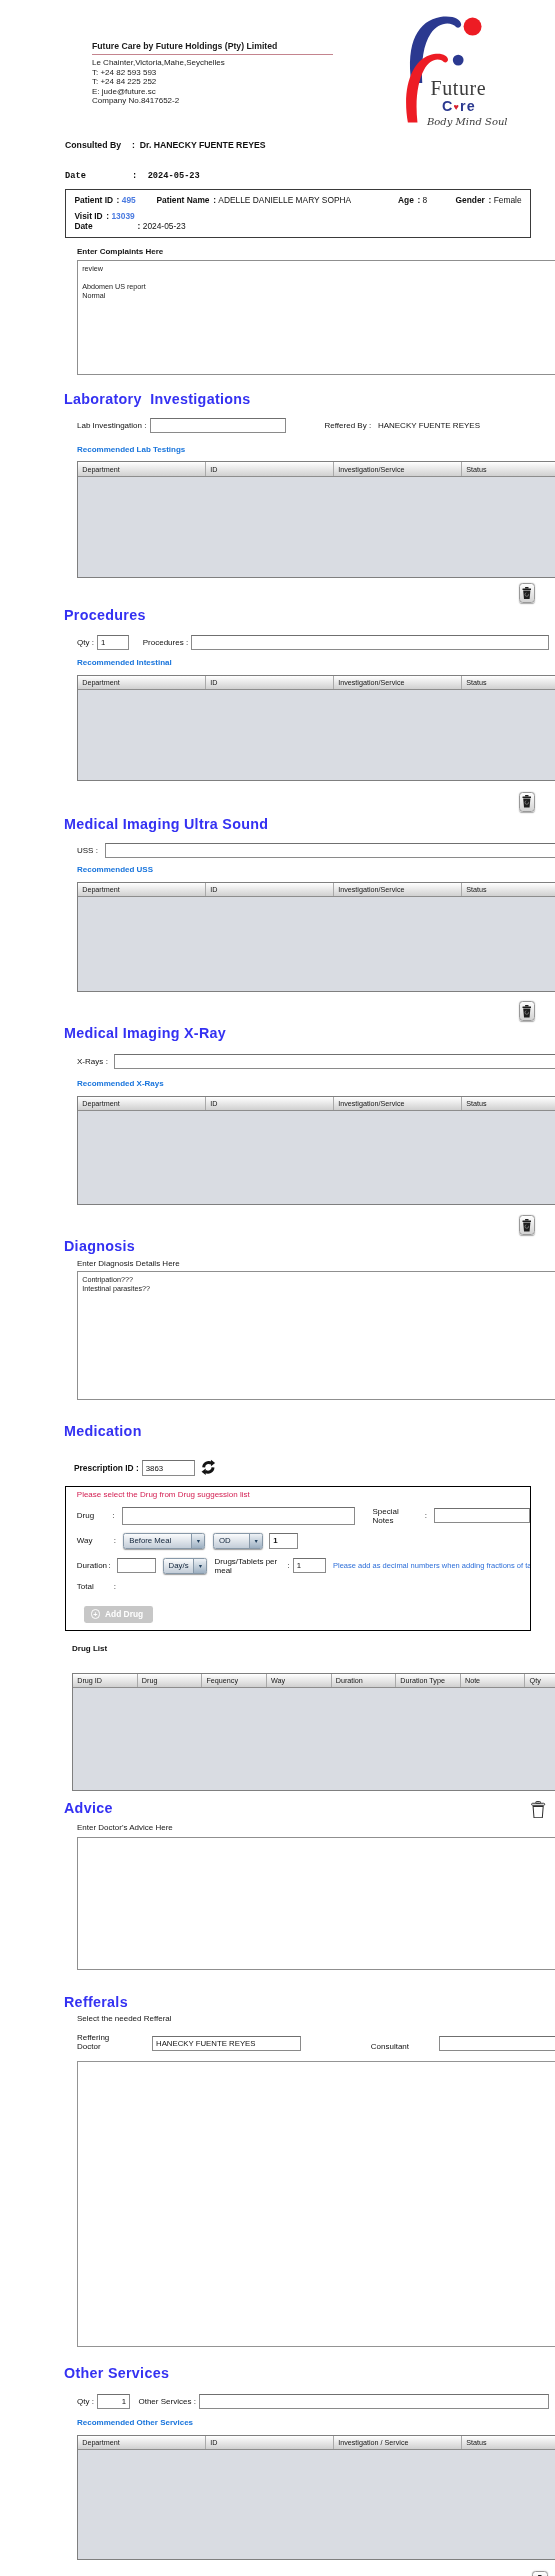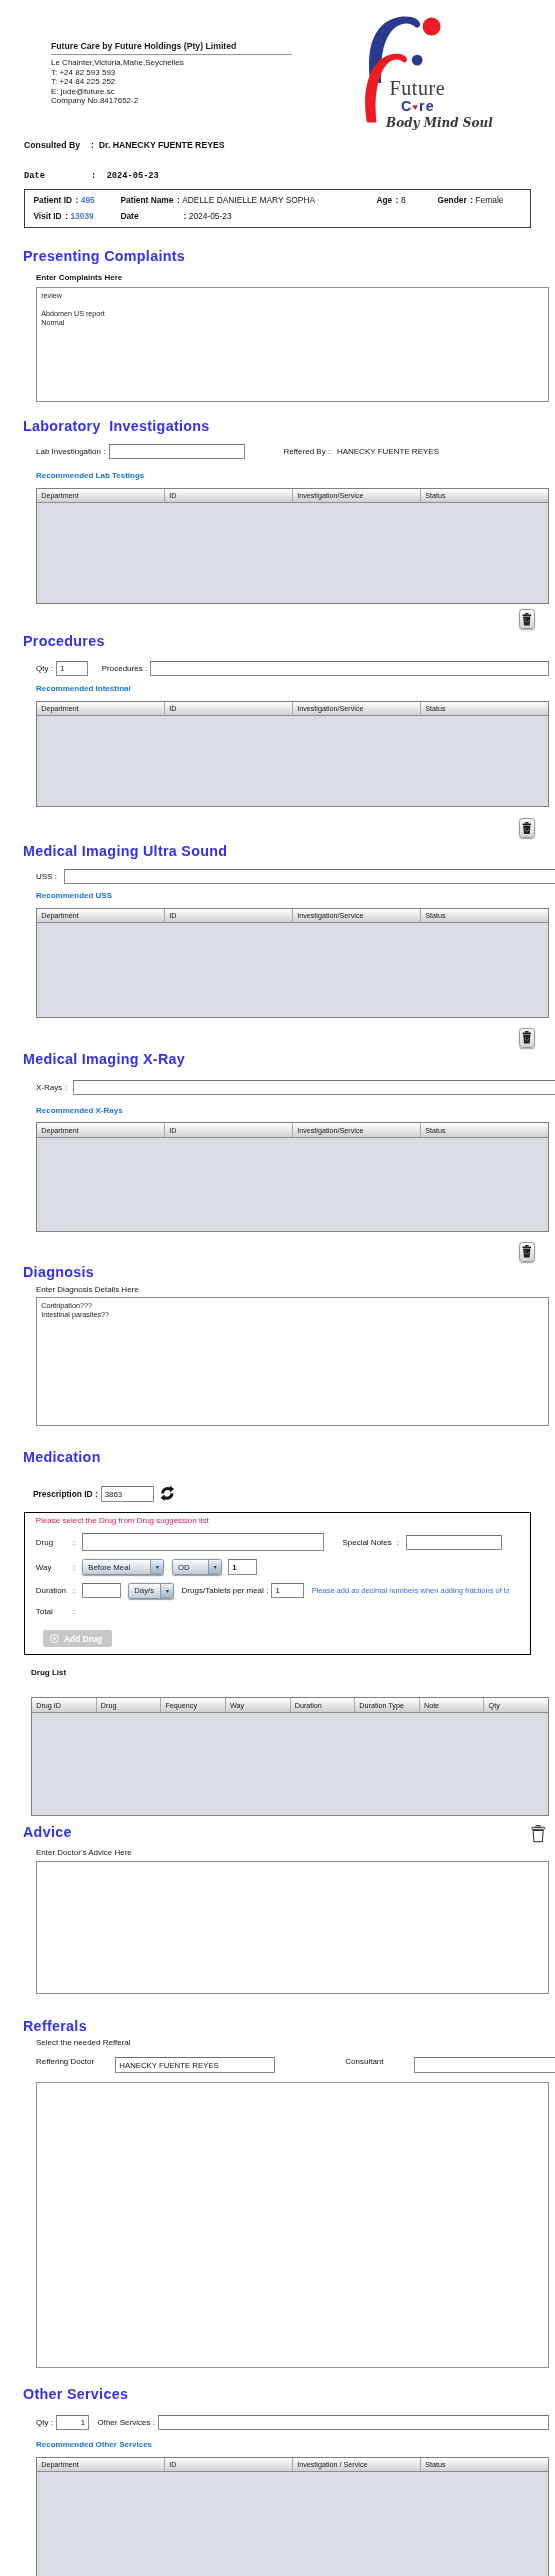"Future Care by Future Holdings" .page { padding-left: none -> 41px }
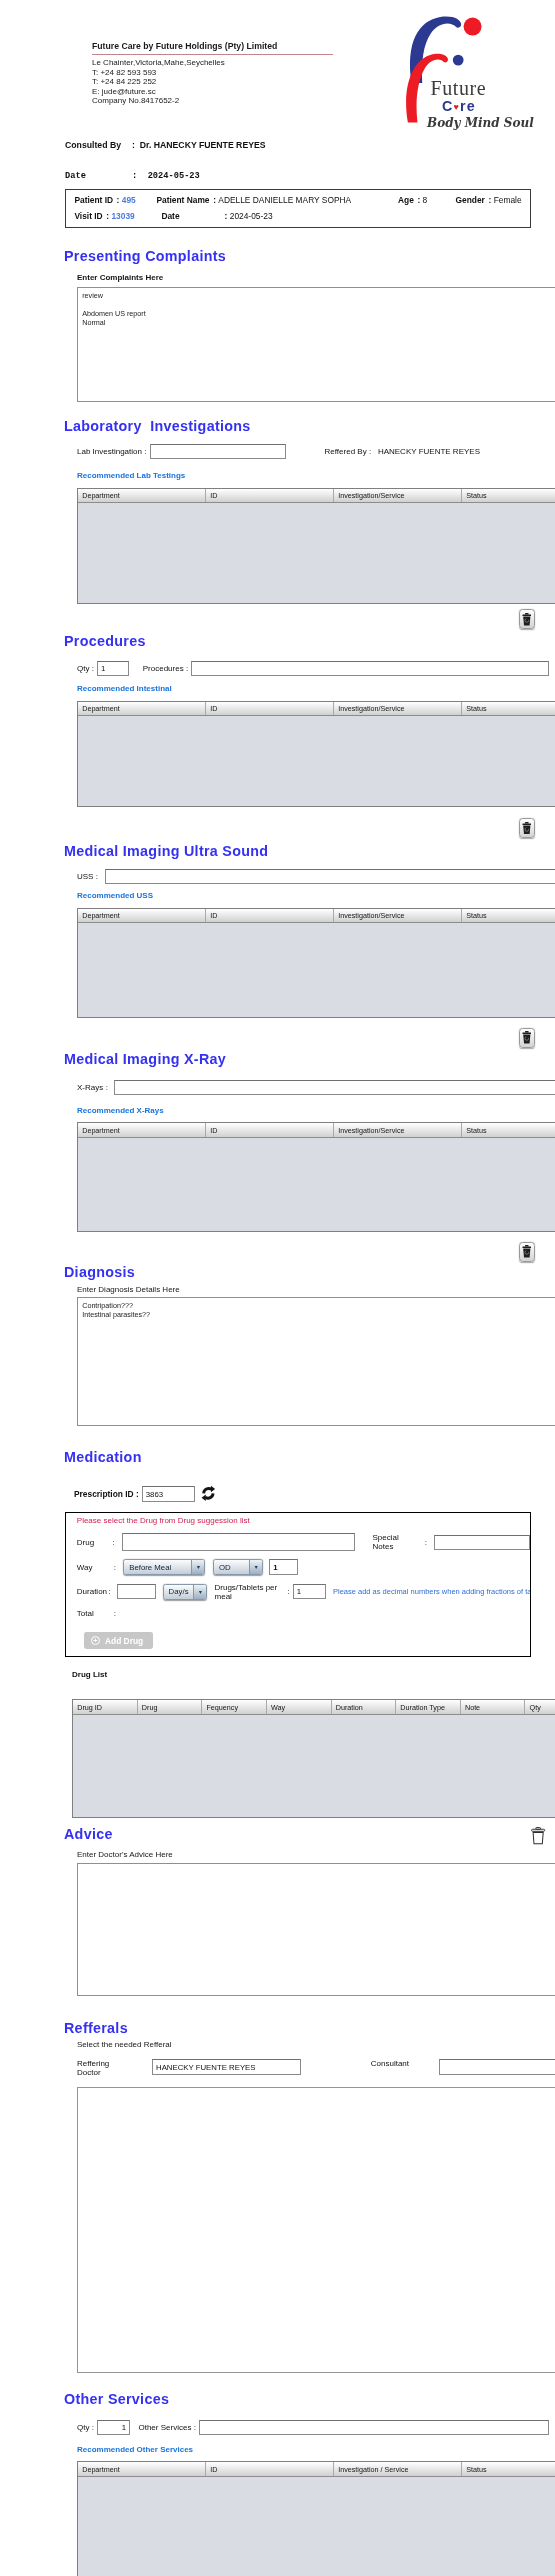"Body Mind Soul" .logo-tagline { font-size: 12px -> 10px; font-weight: bold -> none }
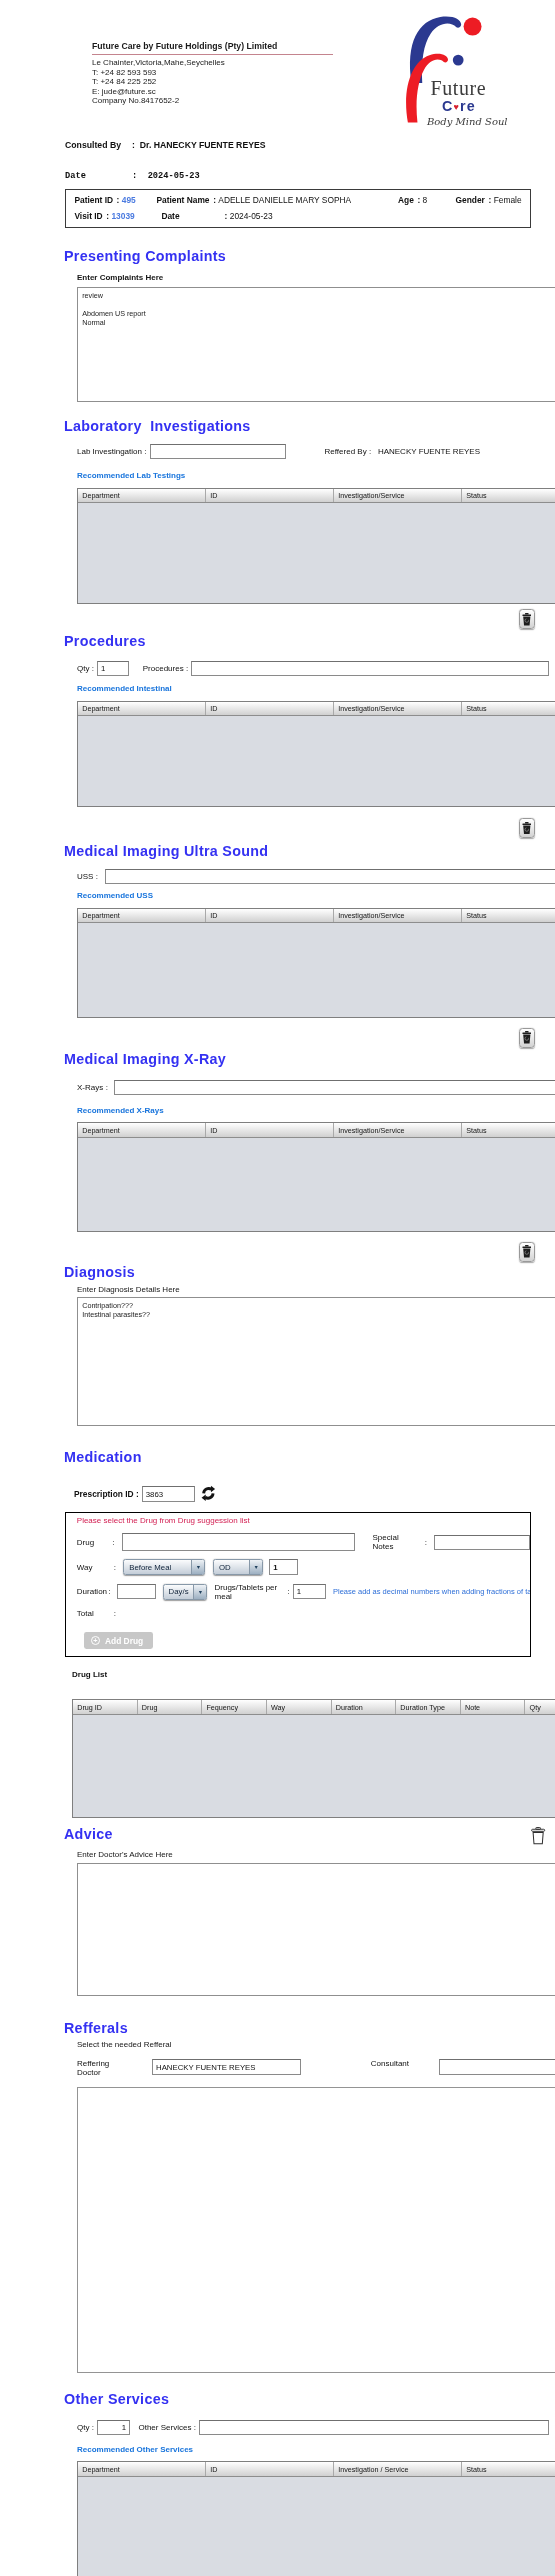"Visit ID" .p-row + .p-row { flex-direction: none -> column }
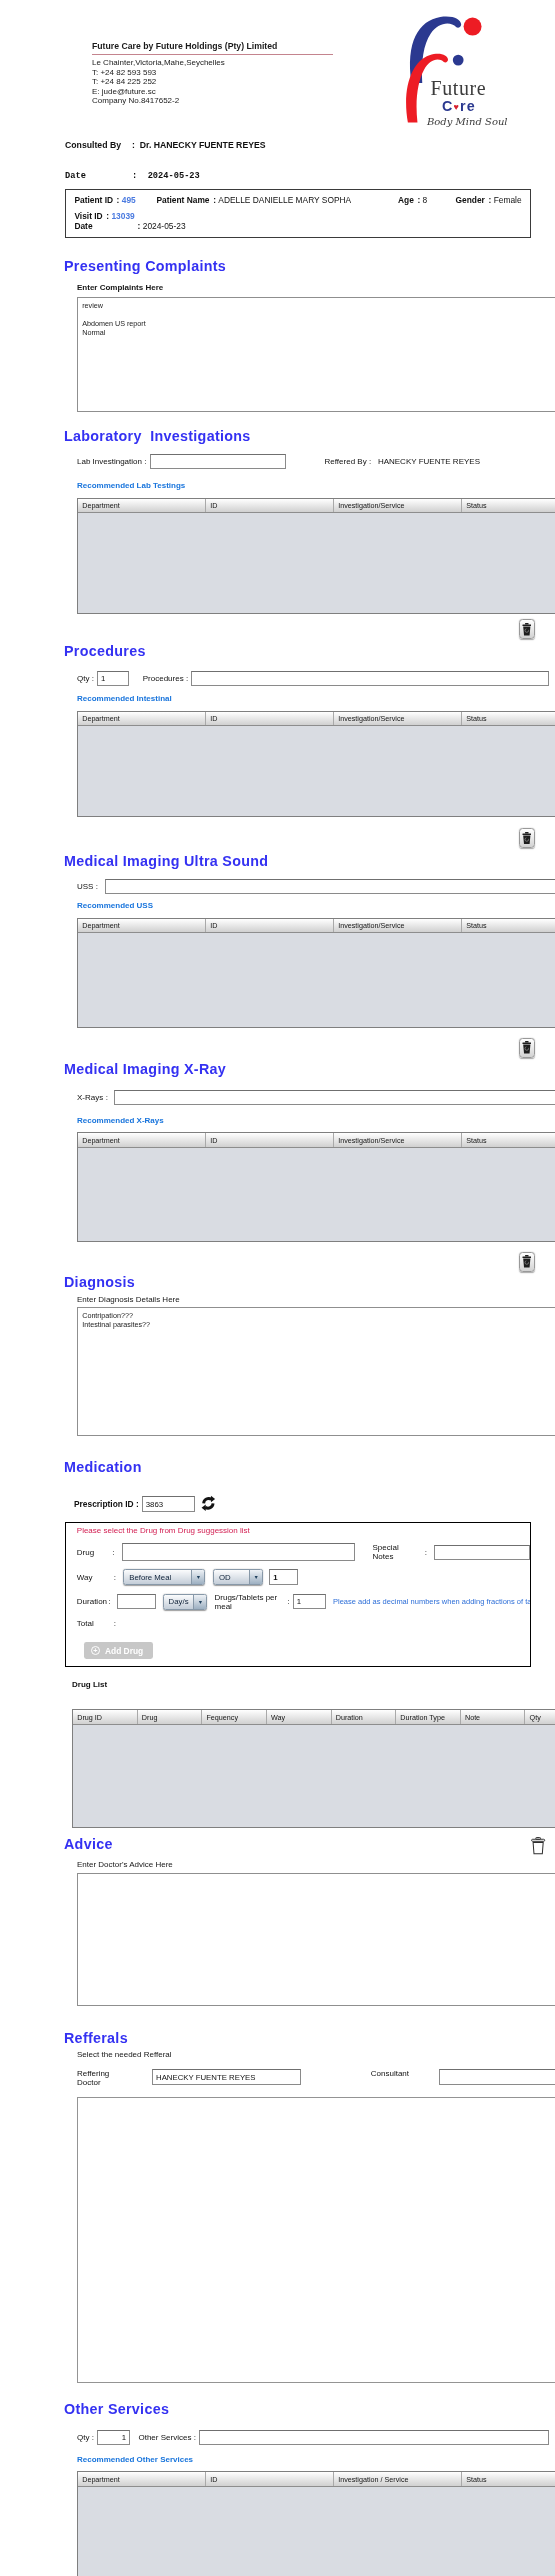"Presenting Complaints" h2.sec-title { html: <h2>Presenting Complaints</h2> -> none }
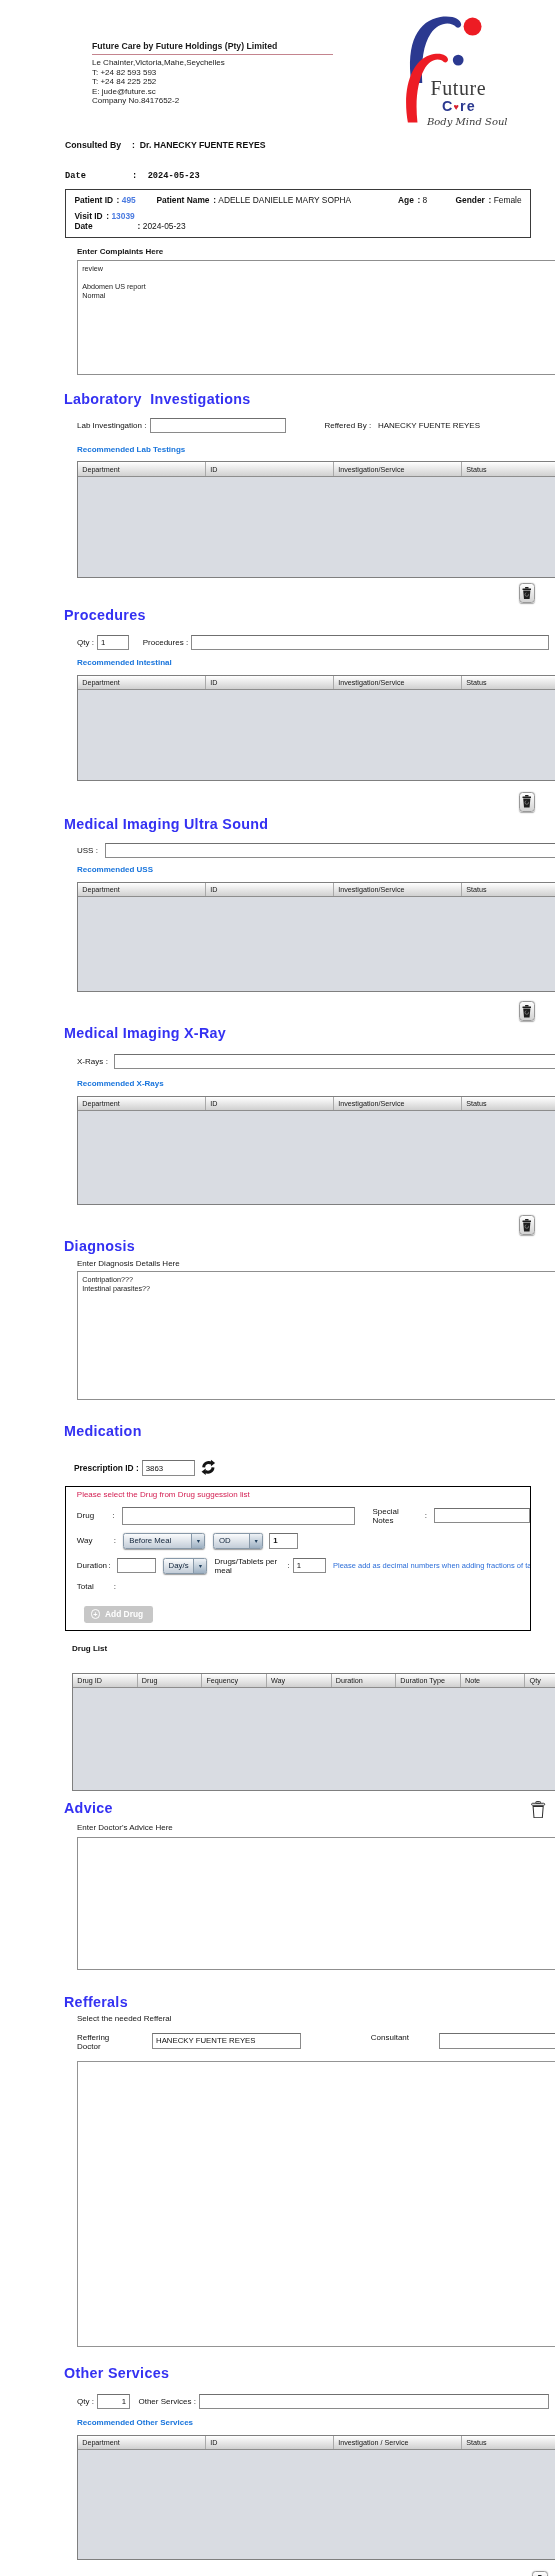"Reffering Doctor" .ref-row { align-items: flex-start -> flex-end }
